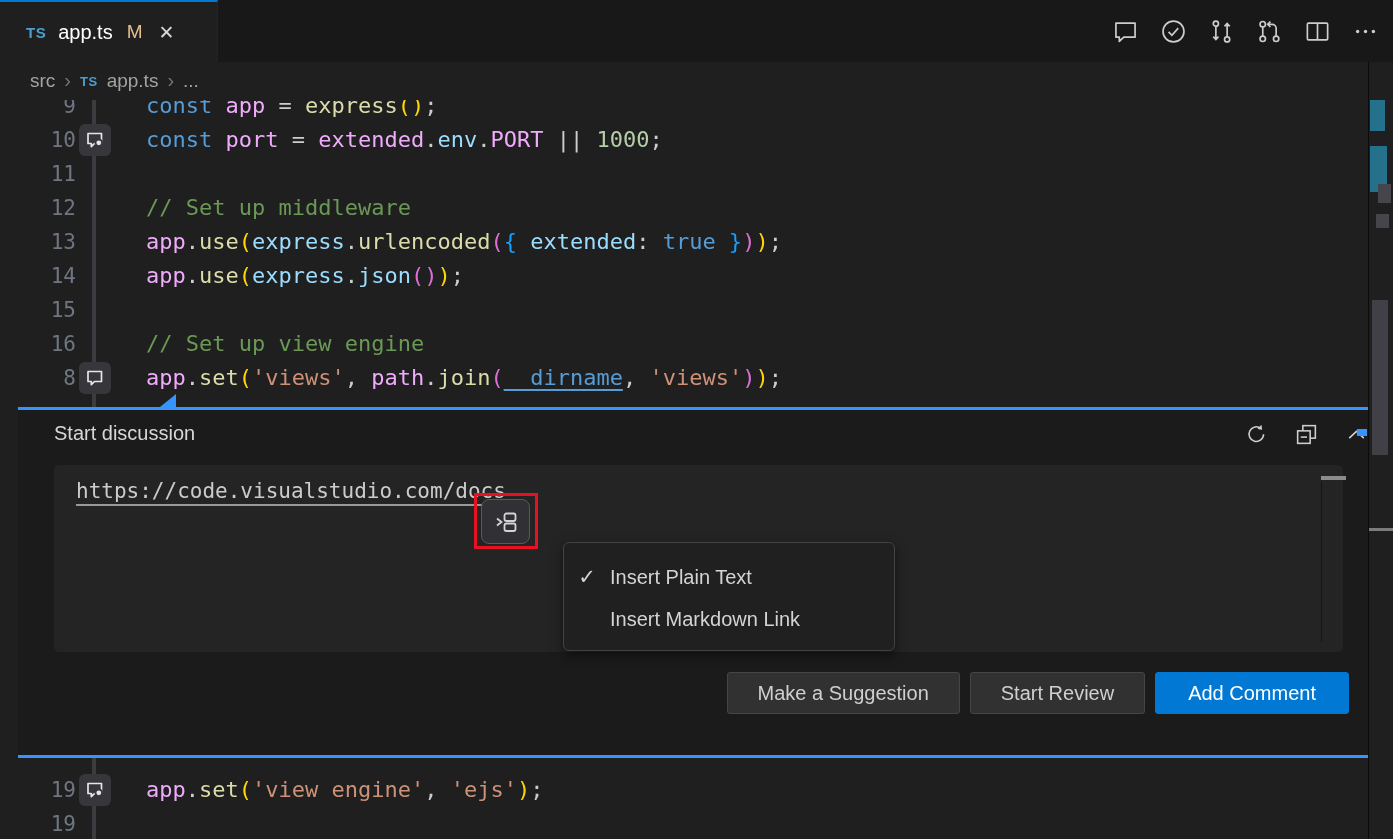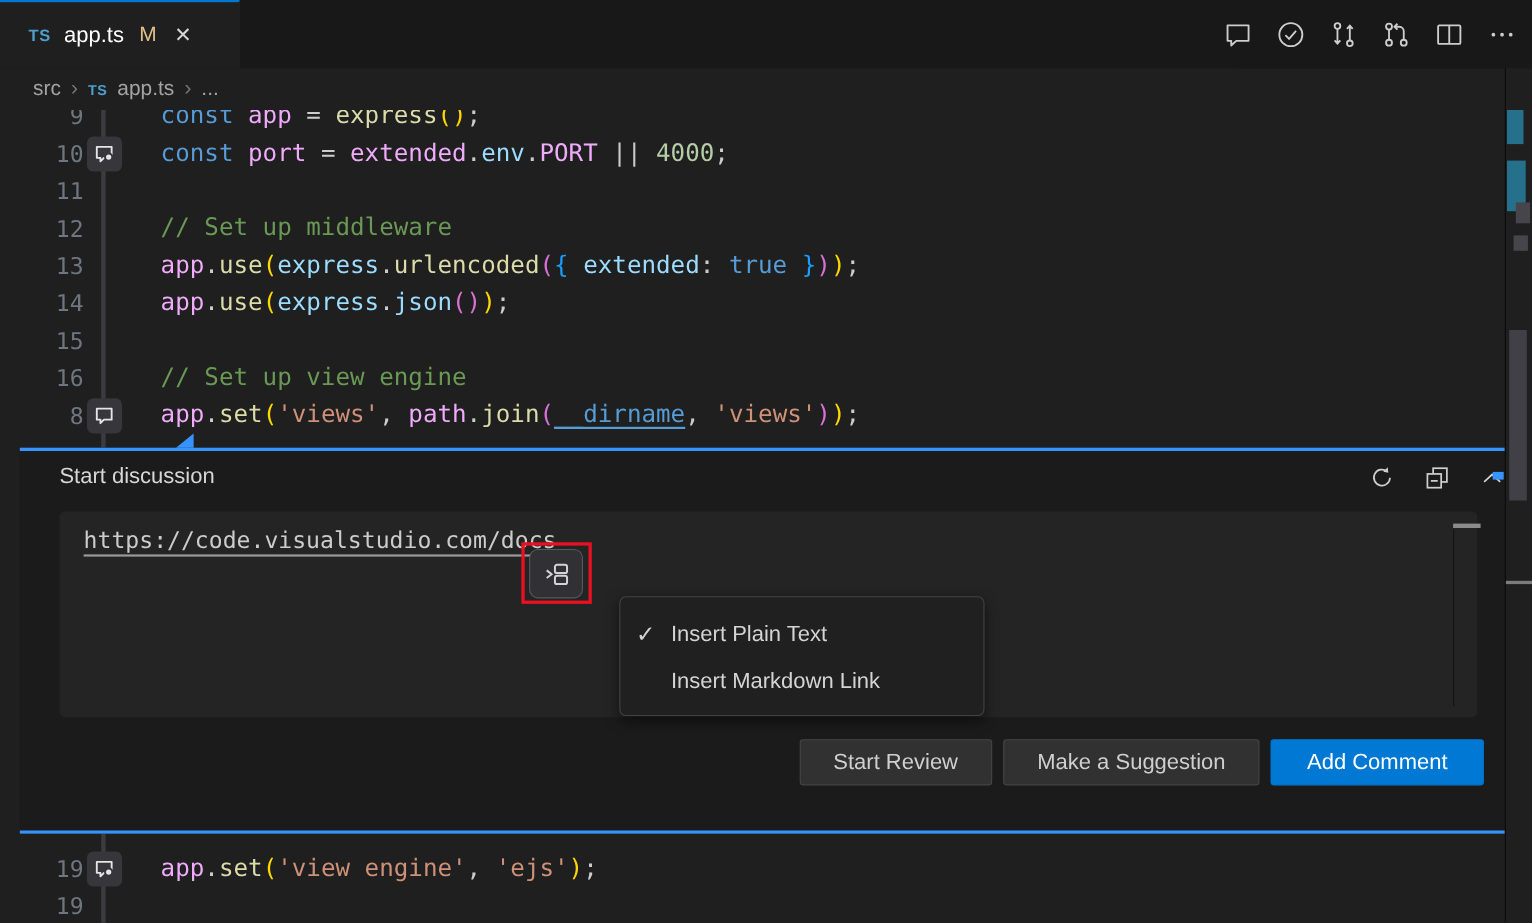"4000" span.tk-num { text: 4000 -> 1000 }
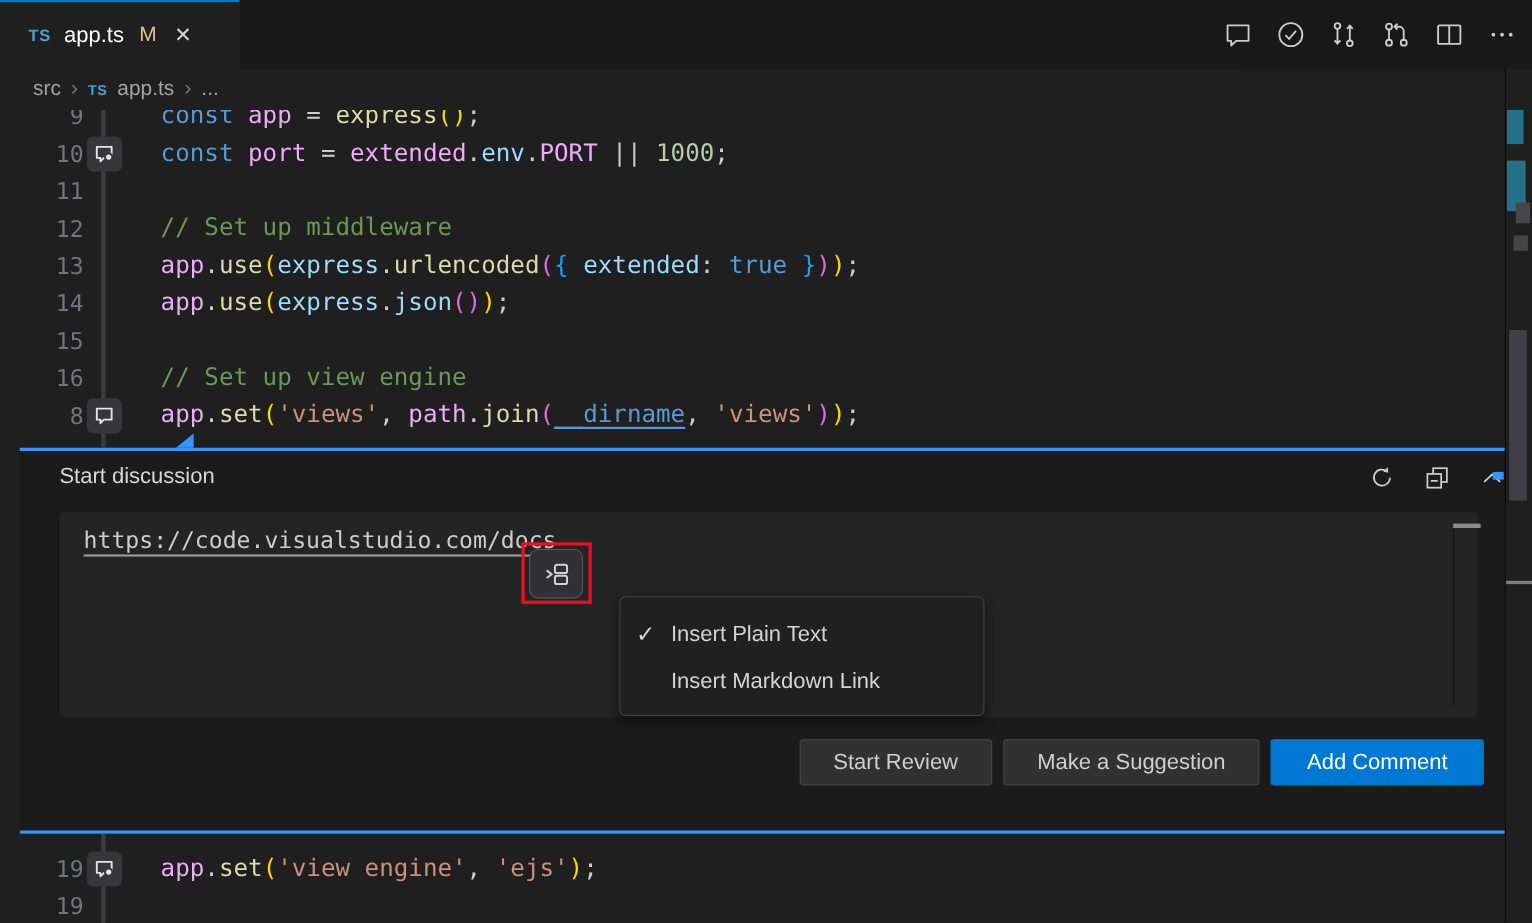"Start Review" div.btn { order: before "Make a Suggestion" -> after "Make a Suggestion" }
